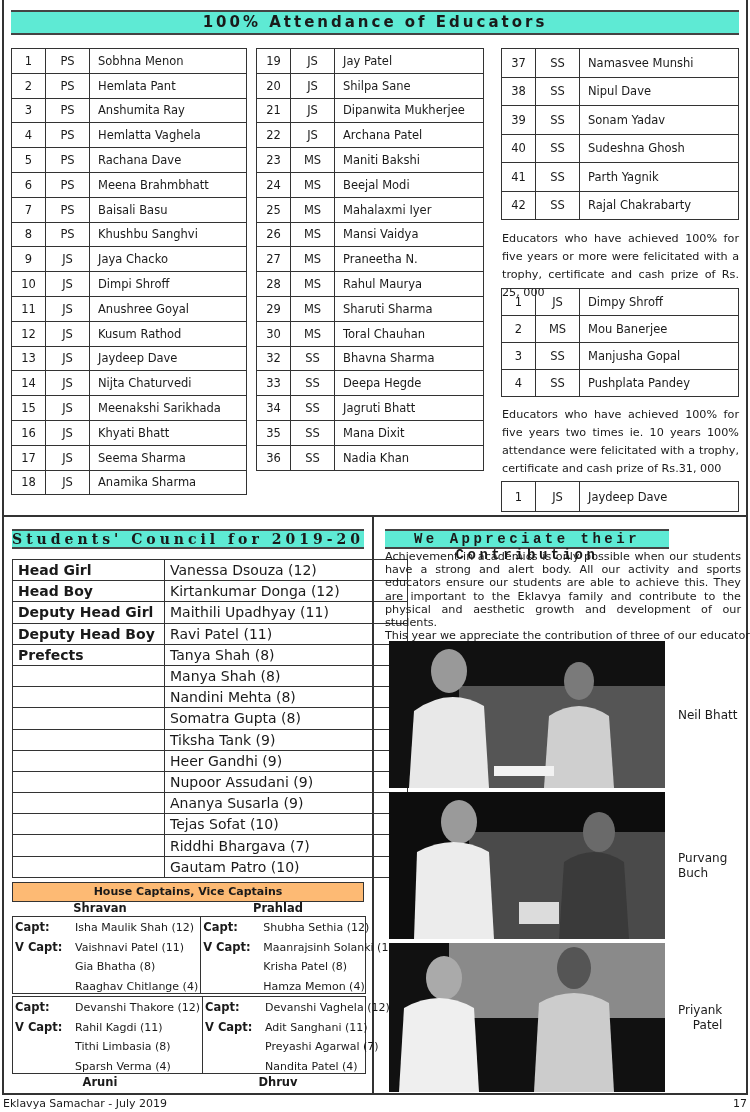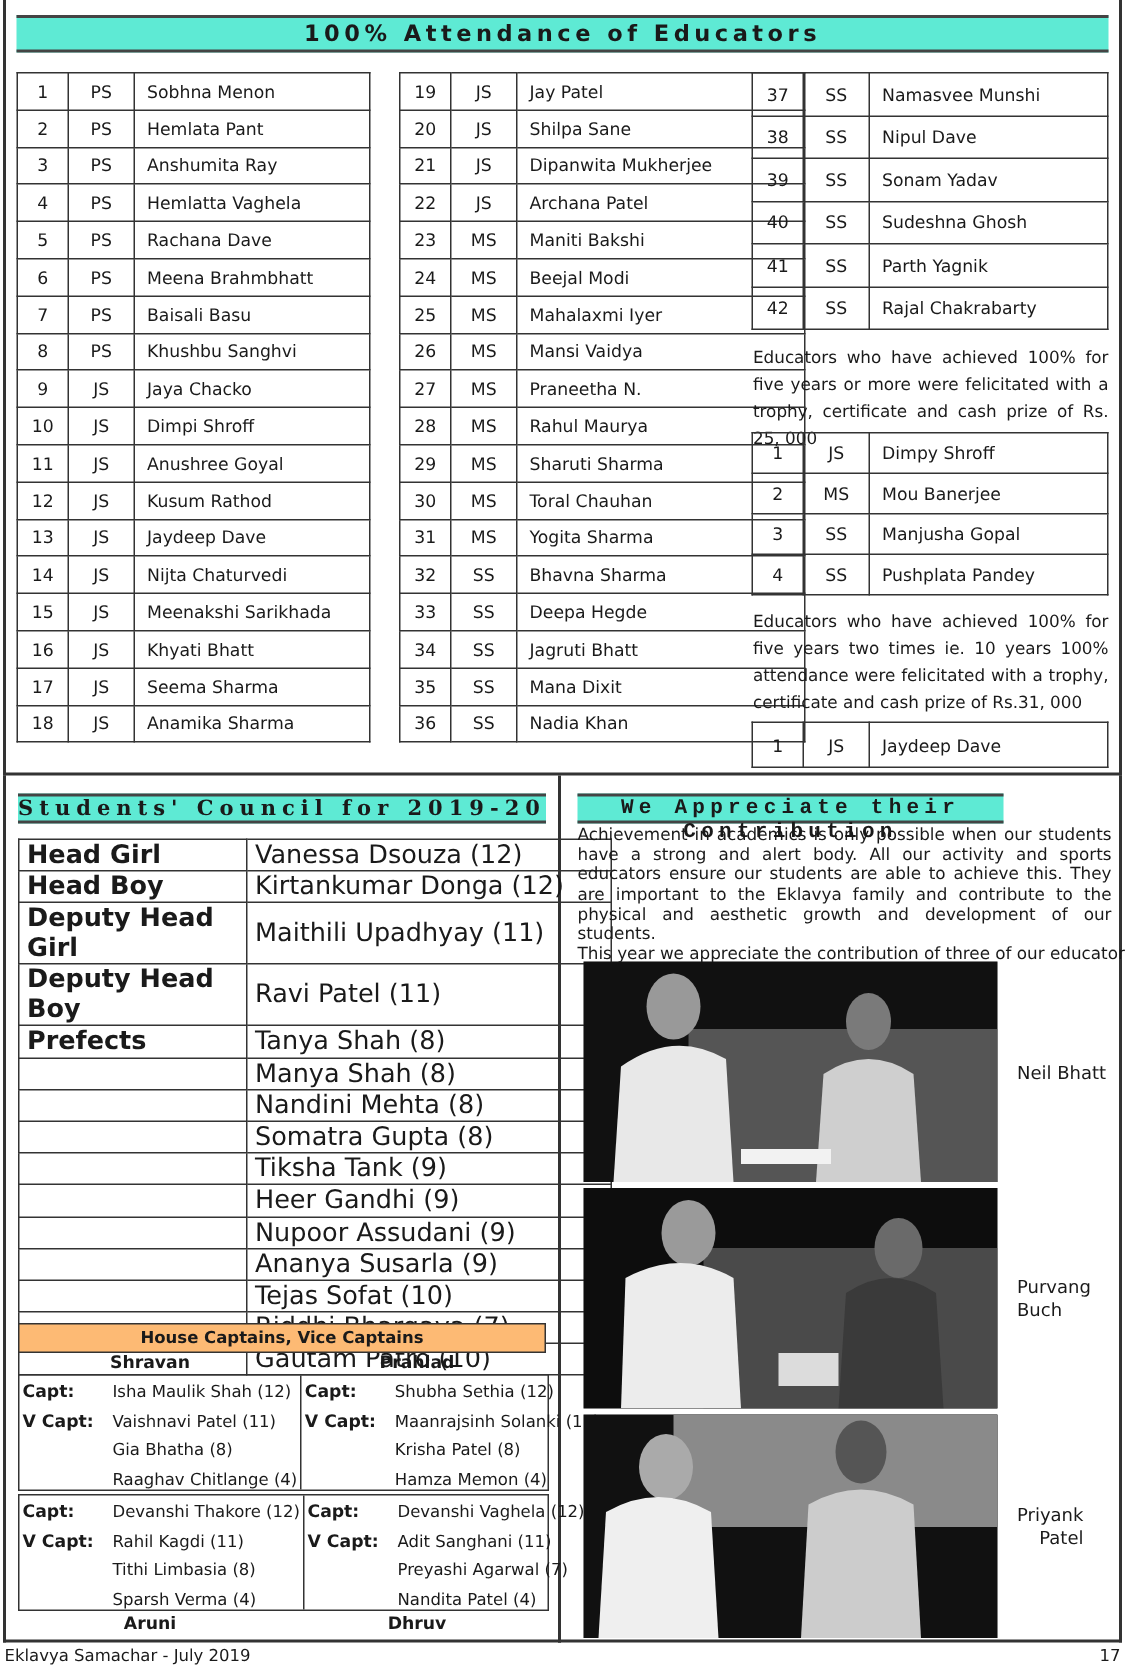"19" .col2 { margin-left: 10px -> none; width: 271px -> 228px }
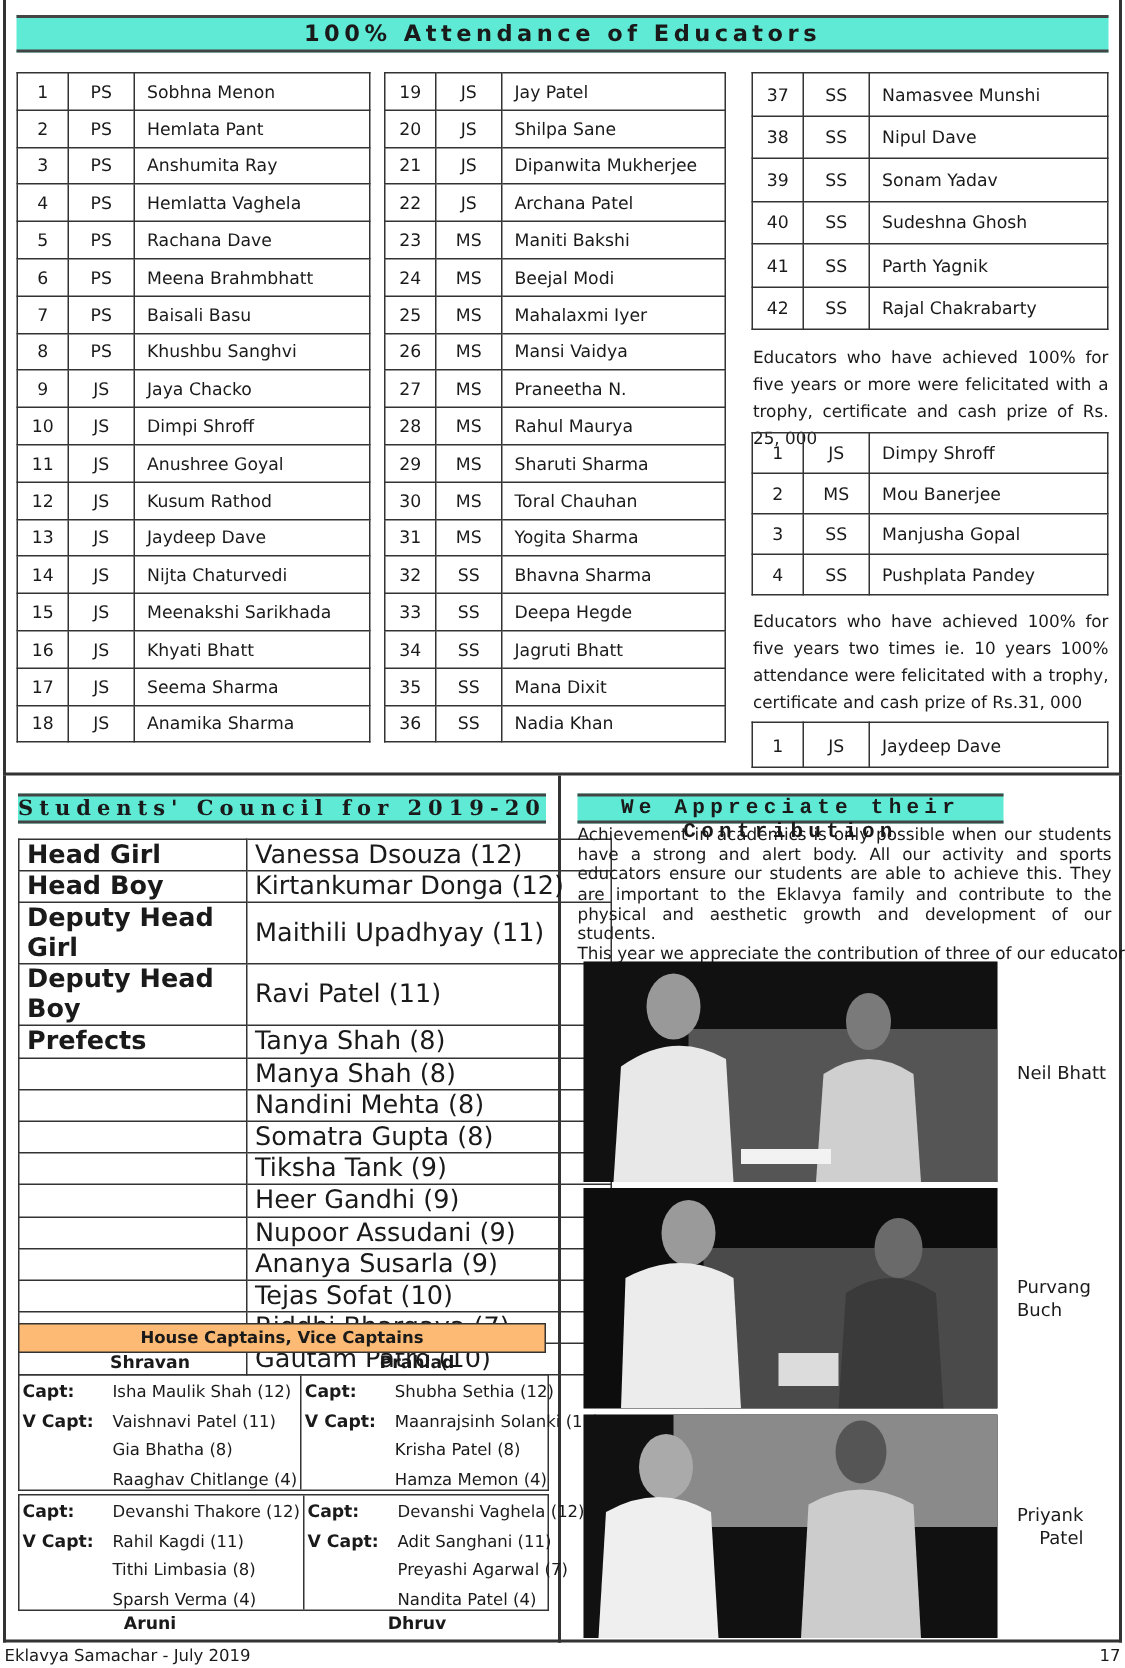"31" tr { html: <tr> <td>31</td> <td>MS</td> <td>Yogita Sharma</td> </tr> -> none }
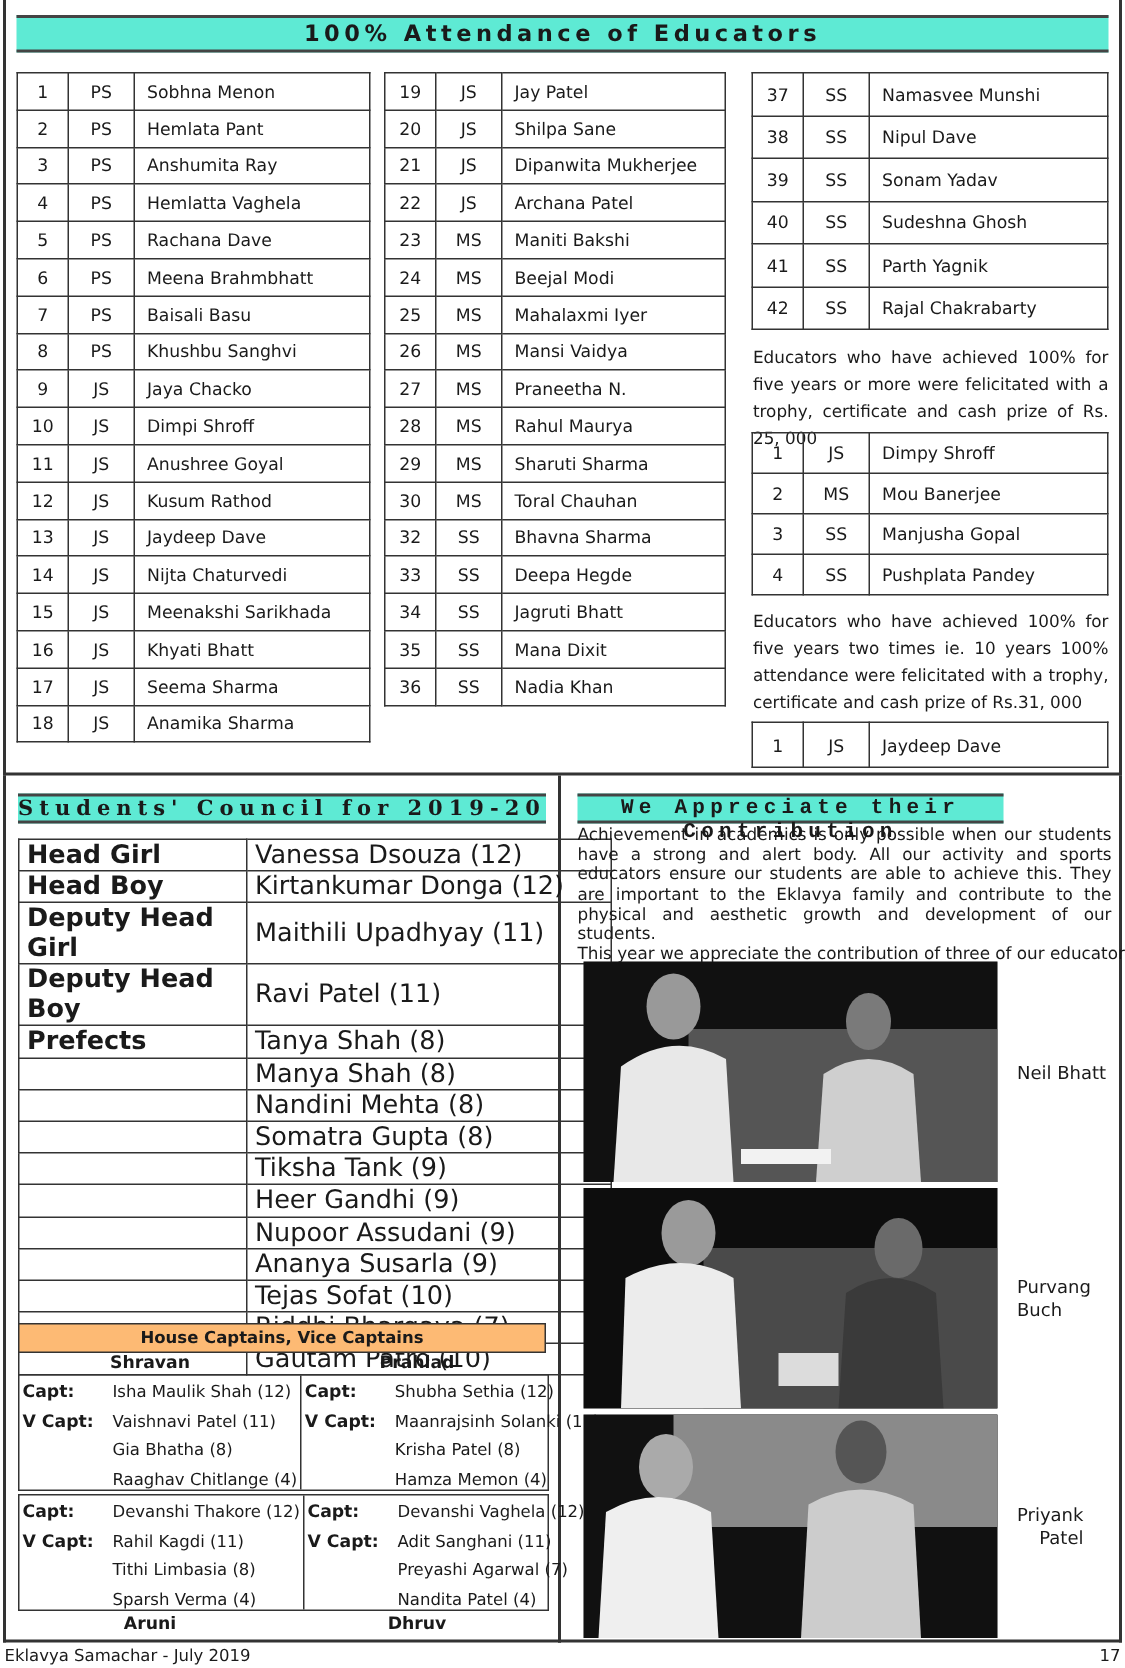"Head Girl" .council { font-size: 17px -> 14px }
